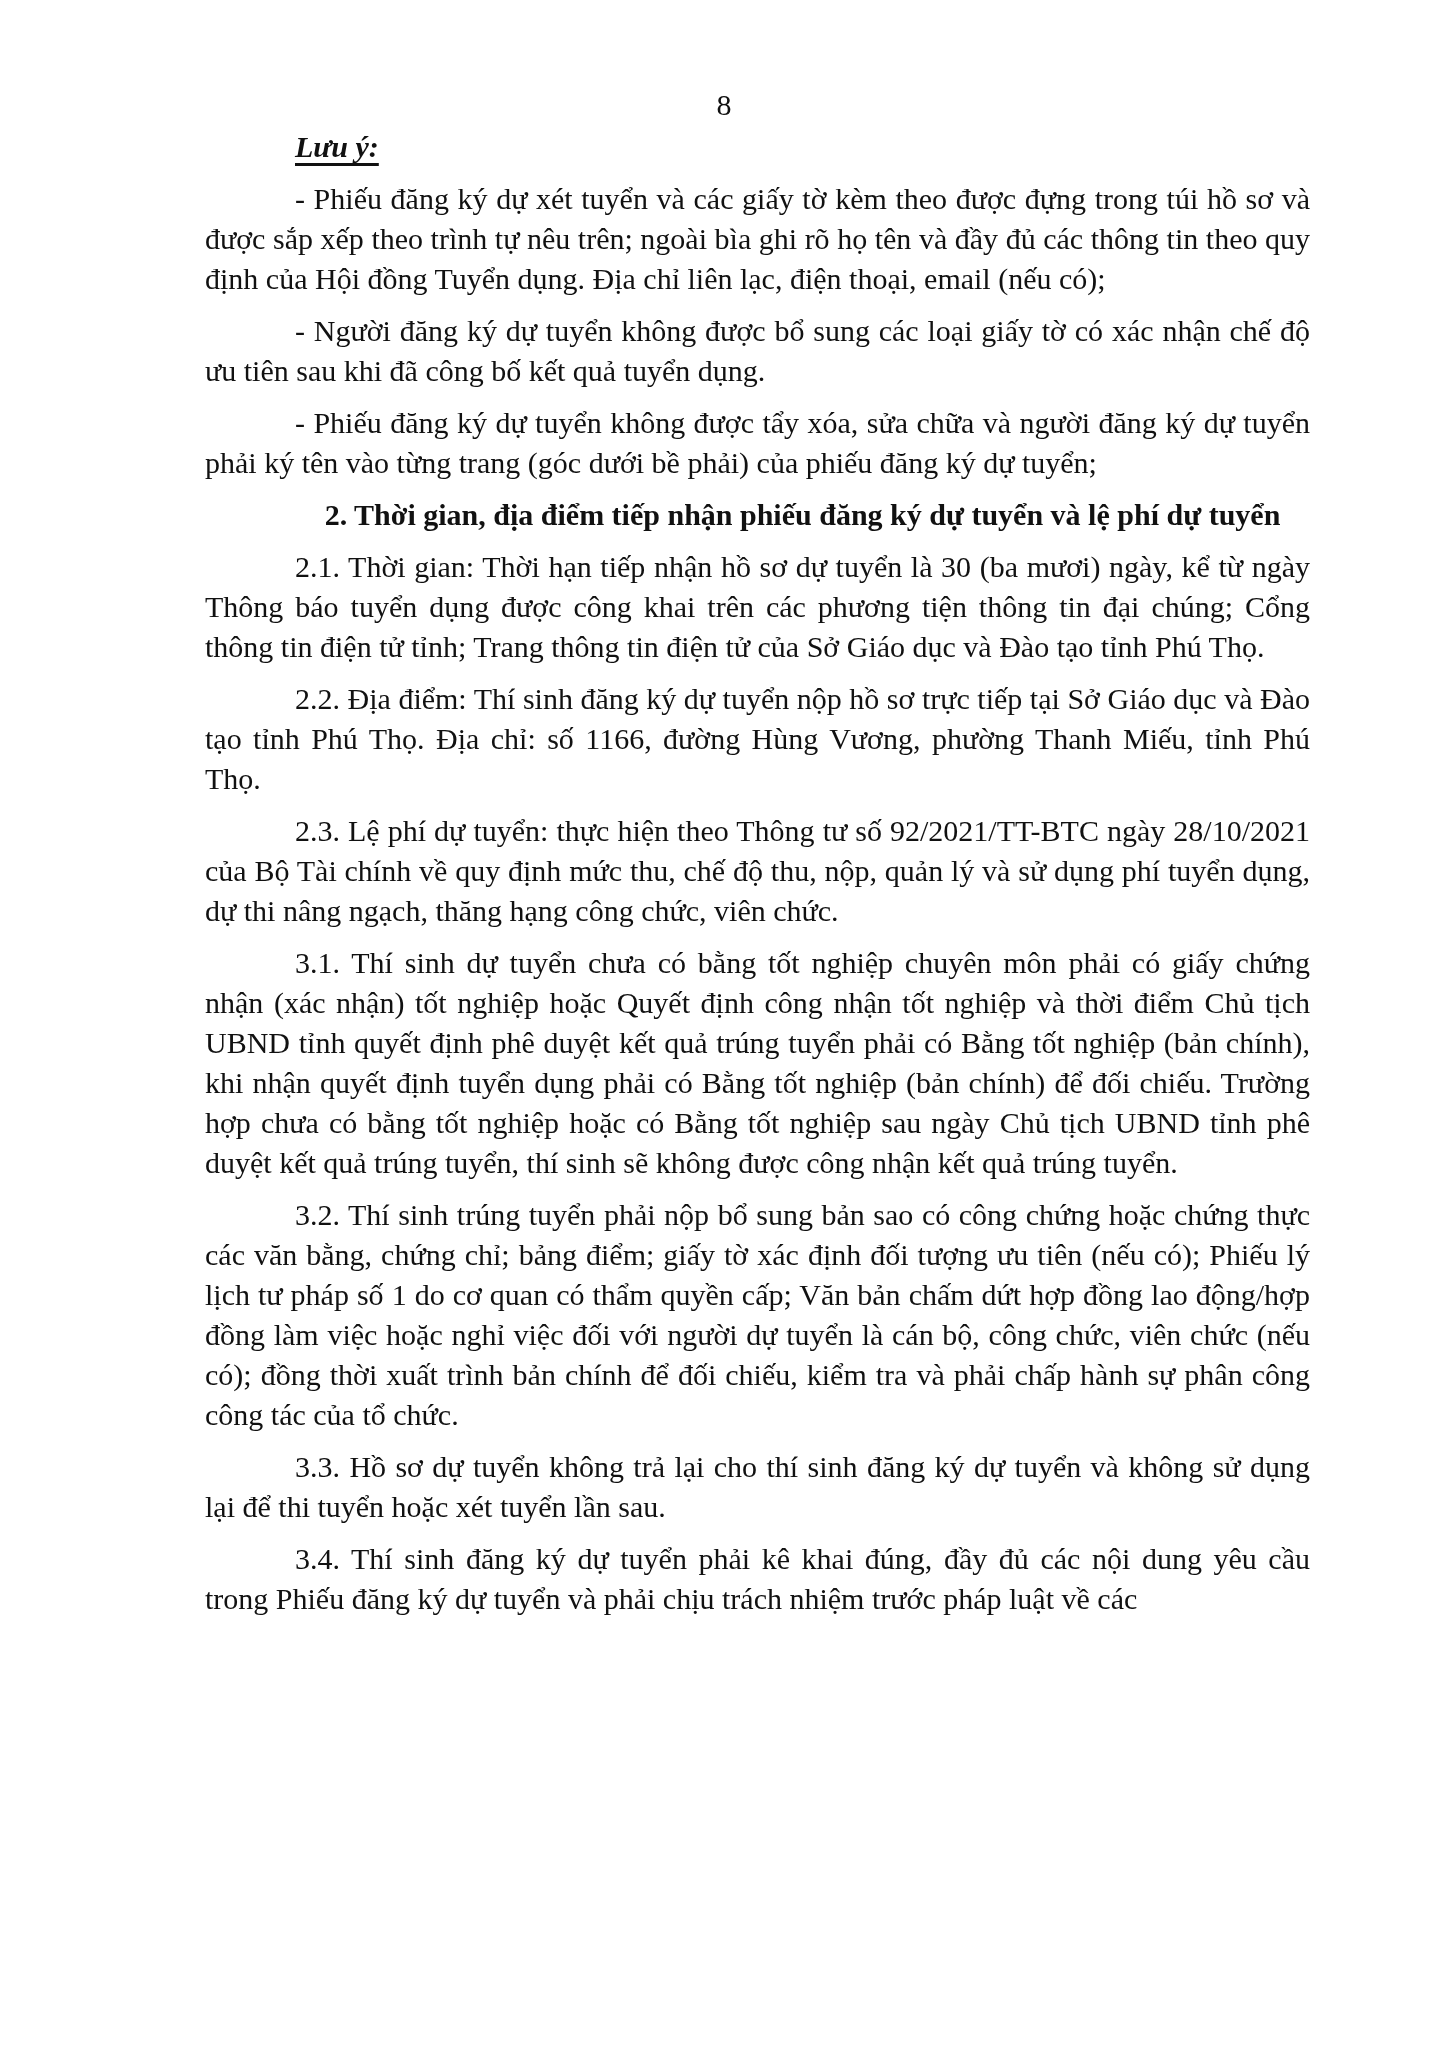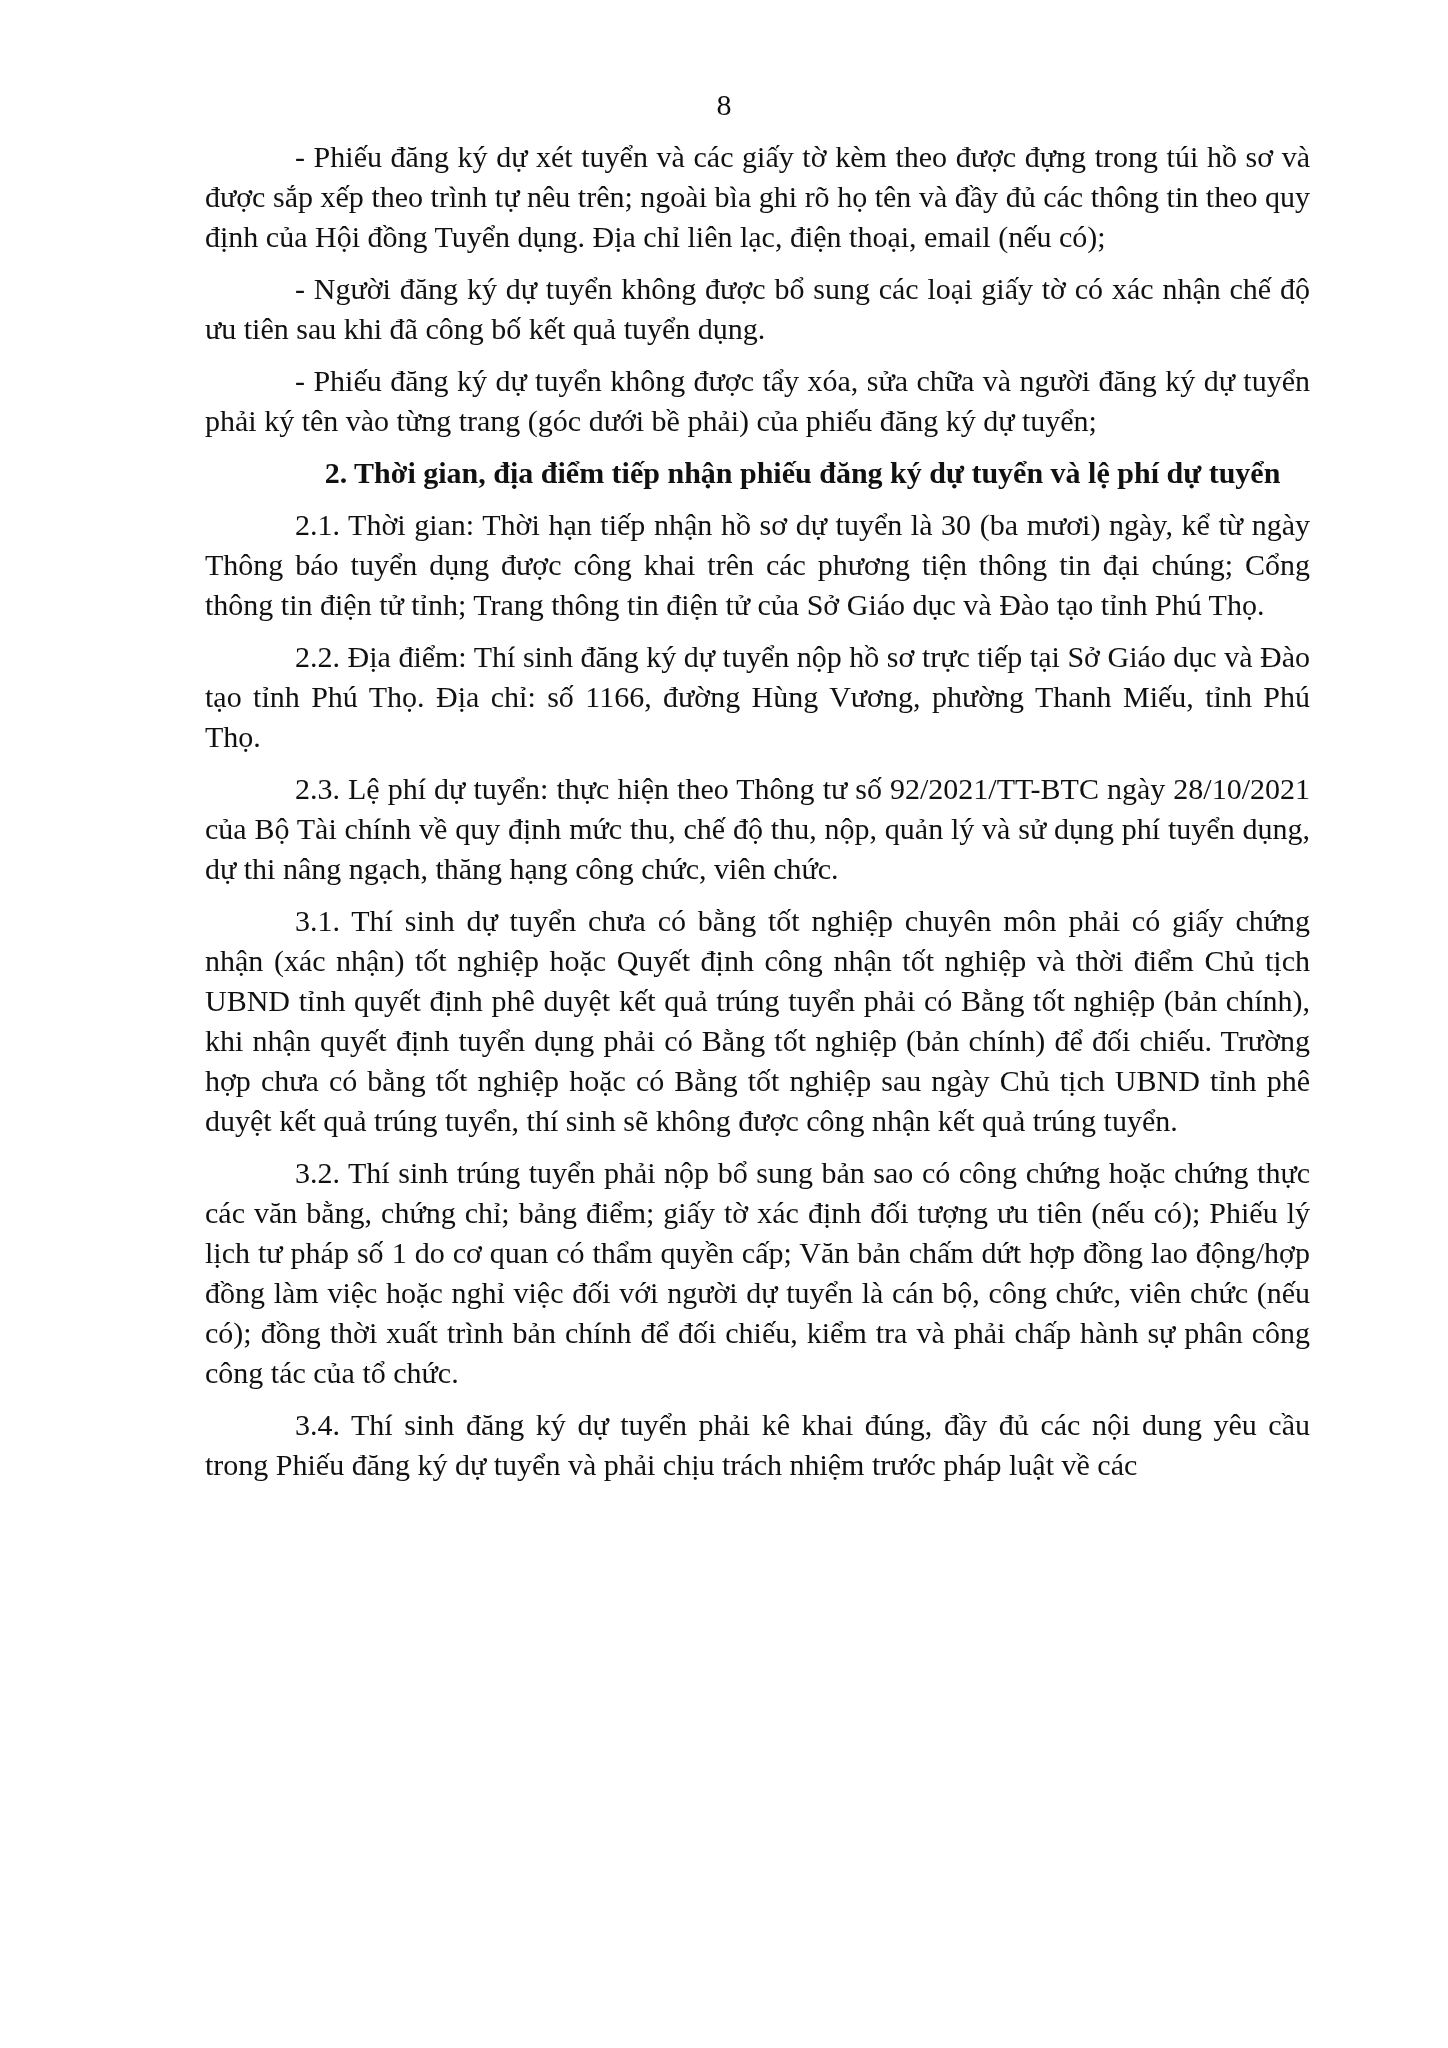"Lưu ý:" p.note-heading { html: none -> <p>Lưu ý:</p> }
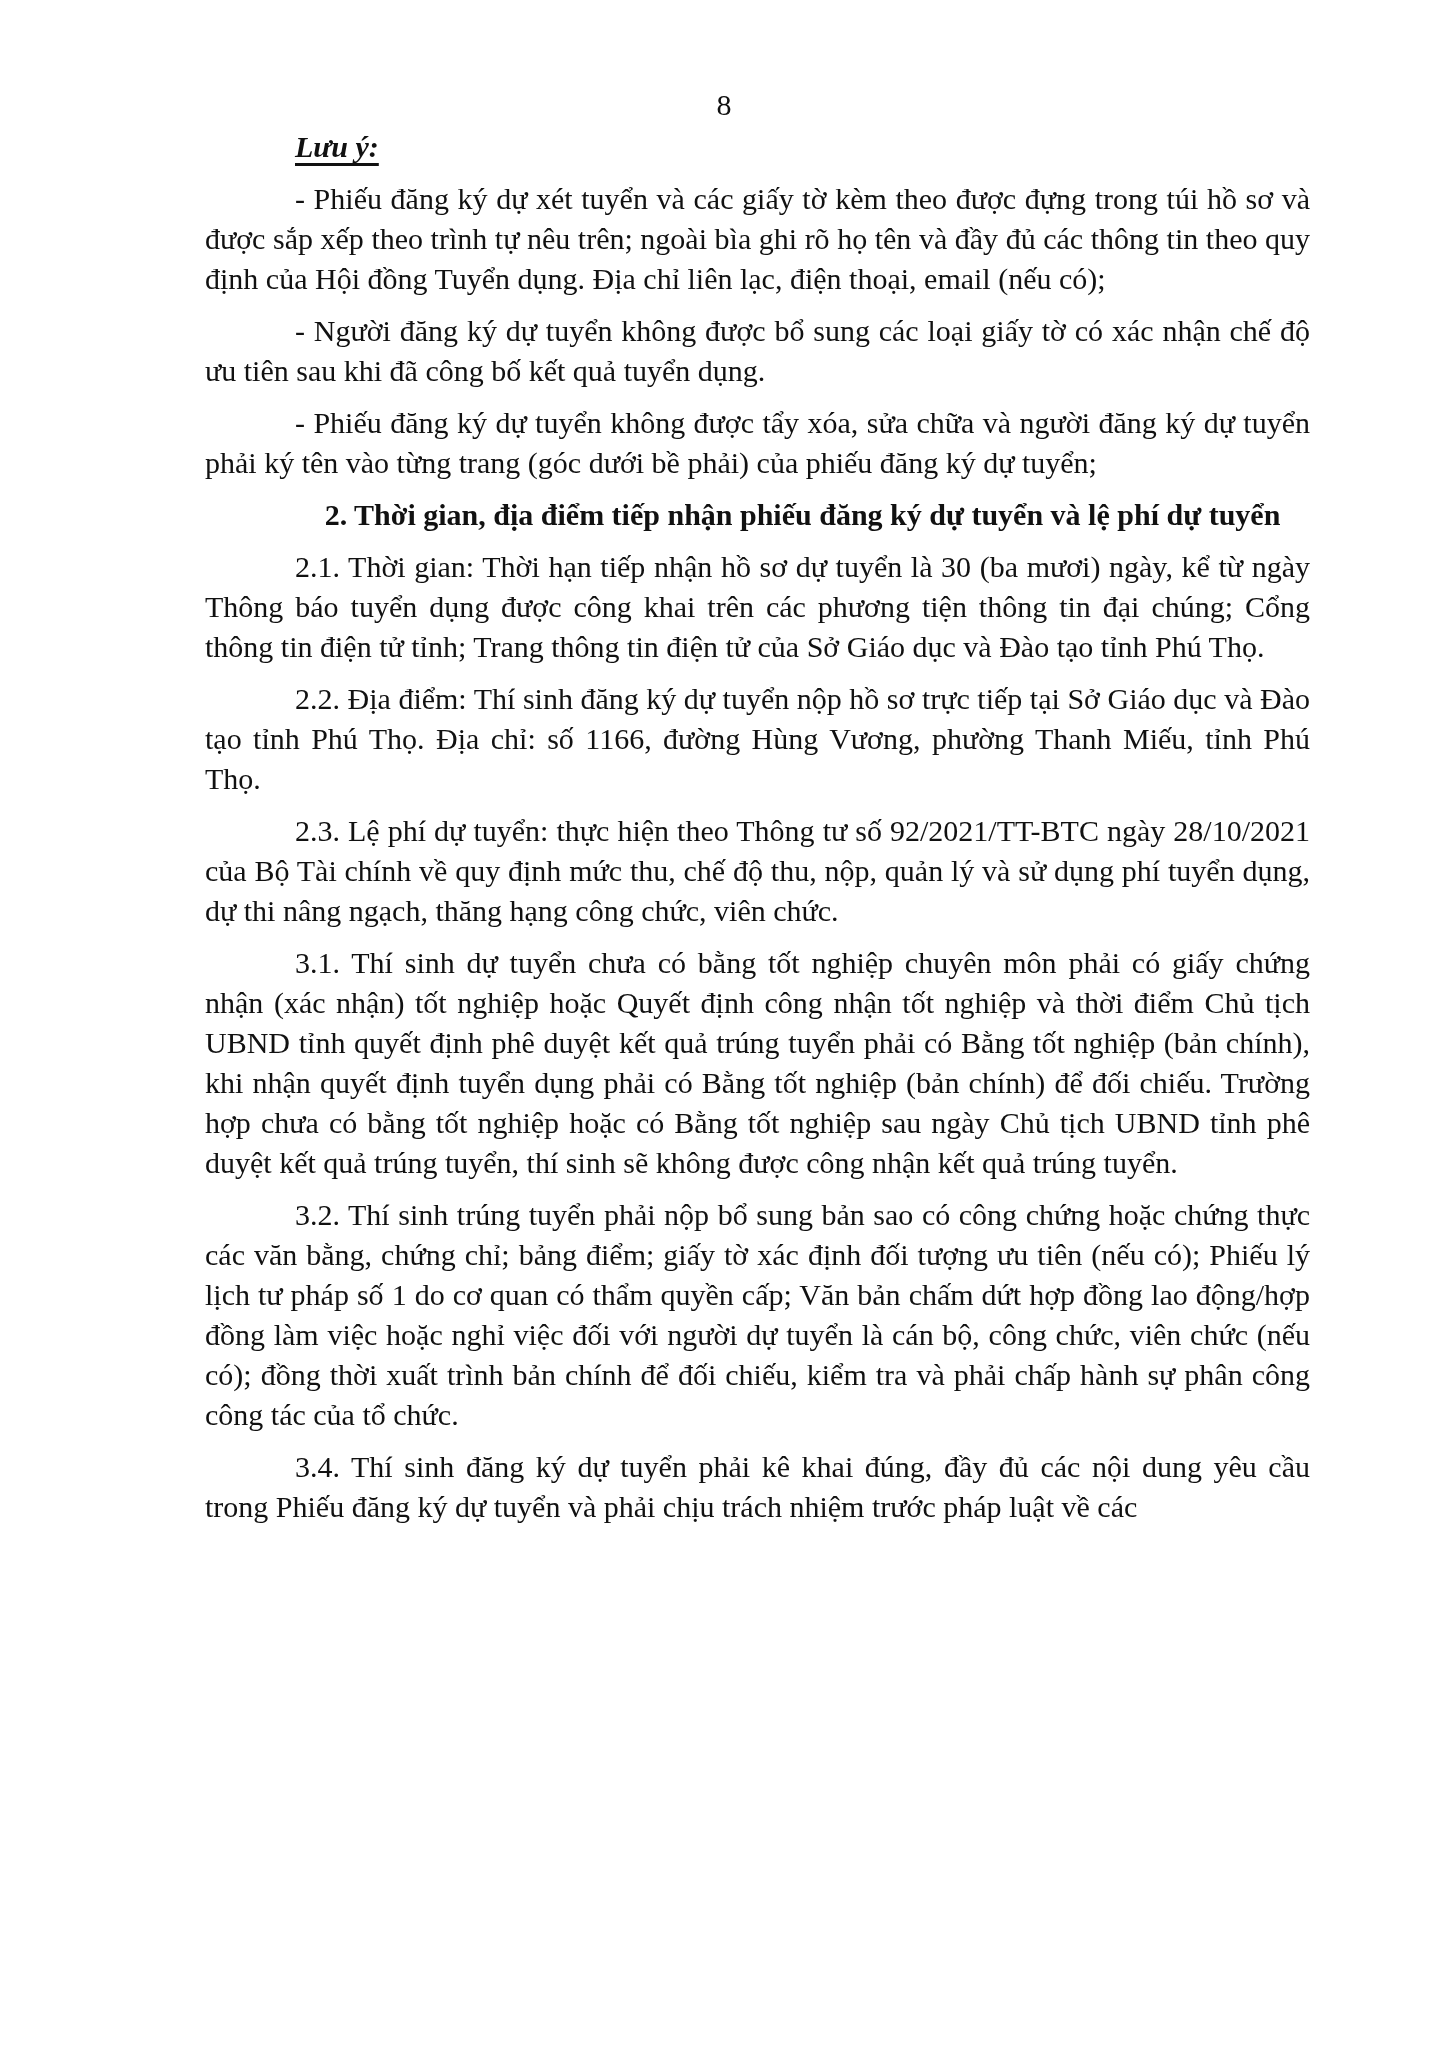"3.3. Hồ sơ dự tuyển" p.para { html: none -> <p>3.3. Hồ sơ dự tuyển không trả lại cho thí sinh đăng ký dự tuyển và không sử dụng lại để thi tuyển hoặc xét tuyển lần sau.</p> }
